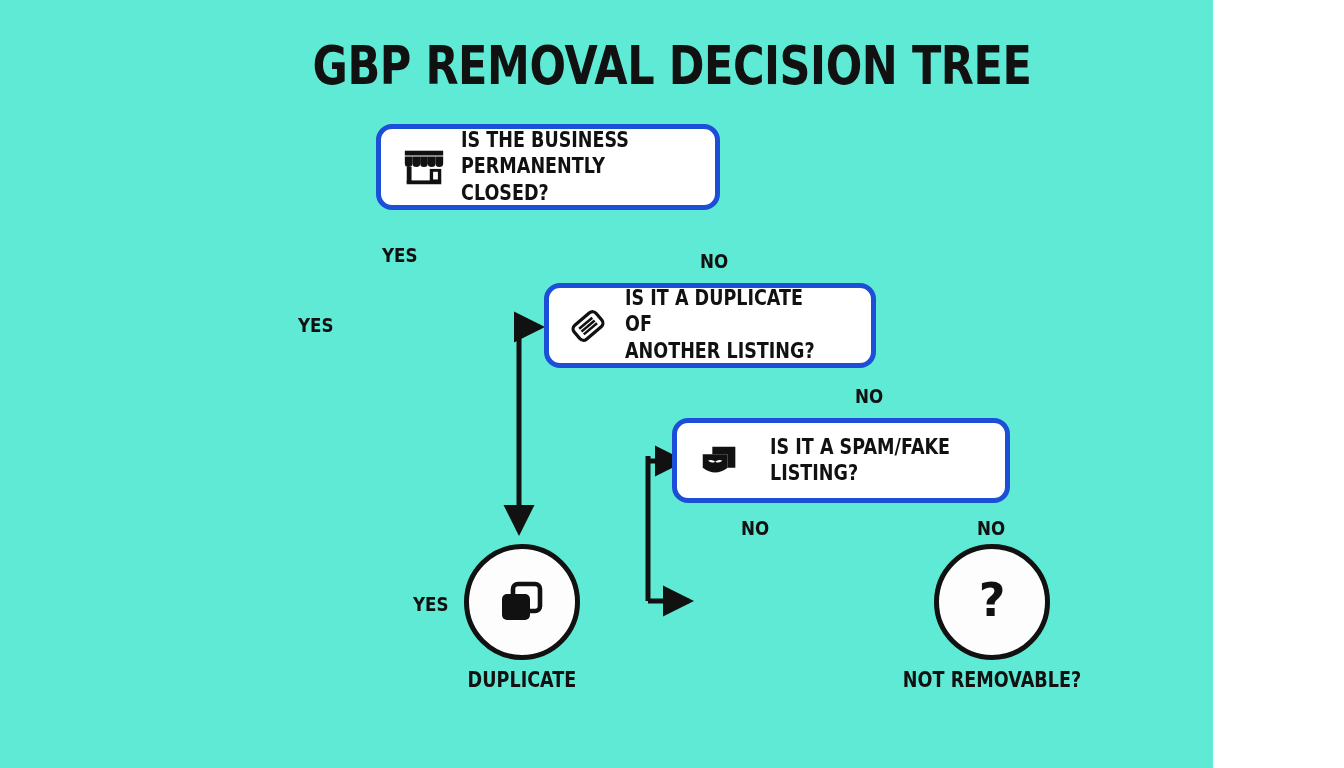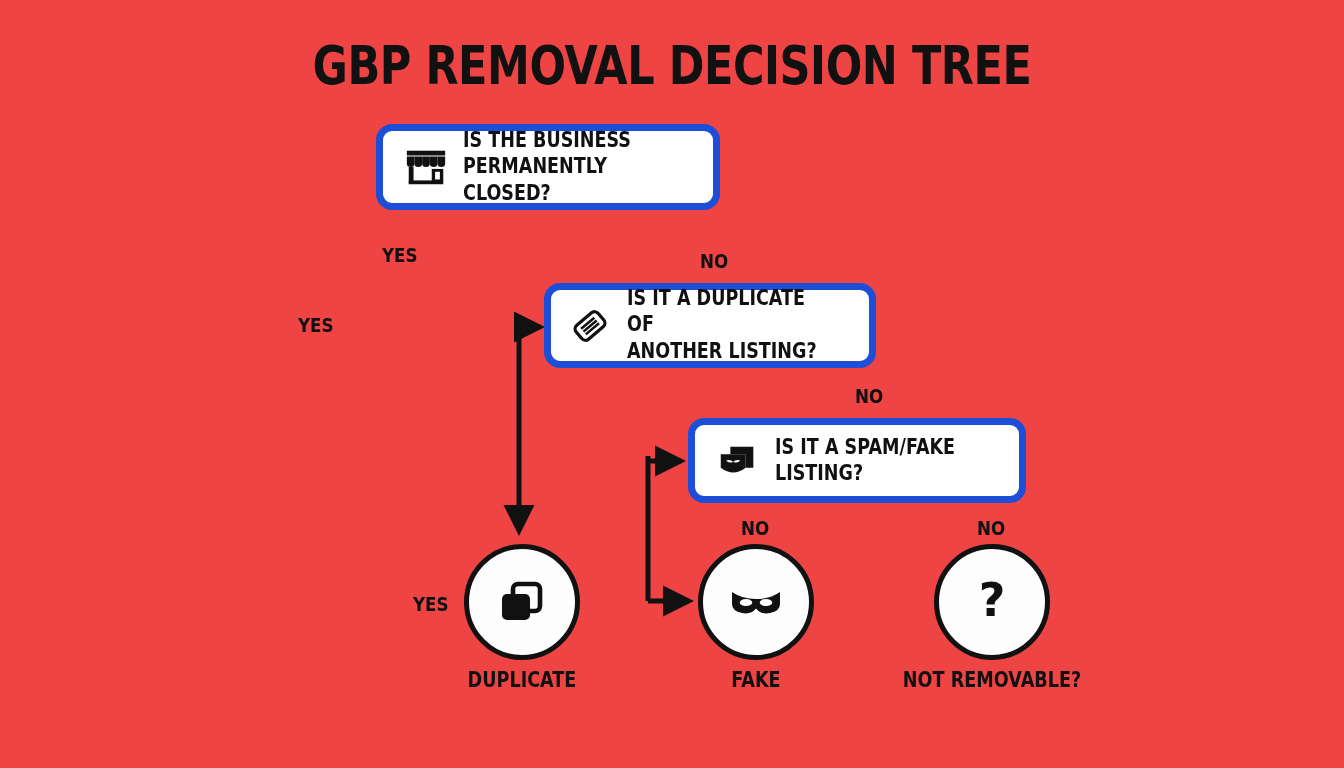"GBP REMOVAL DECISION TREE" #canvas { background: #ef4444 -> #5eead4; width: 1344px -> 1213px }
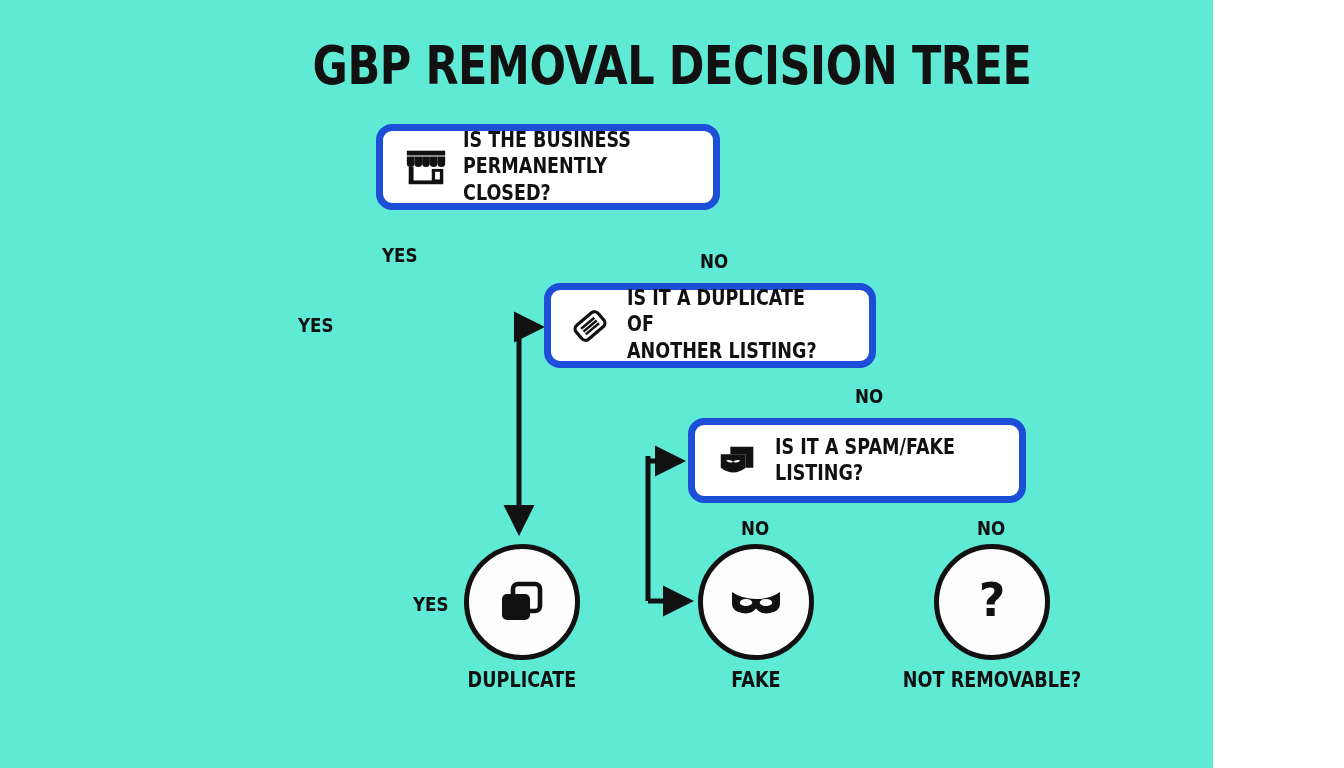"IS THE BUSINESS" .qbox { border: 7px solid #1d4ed8 -> 5px solid #1d4ed8 }
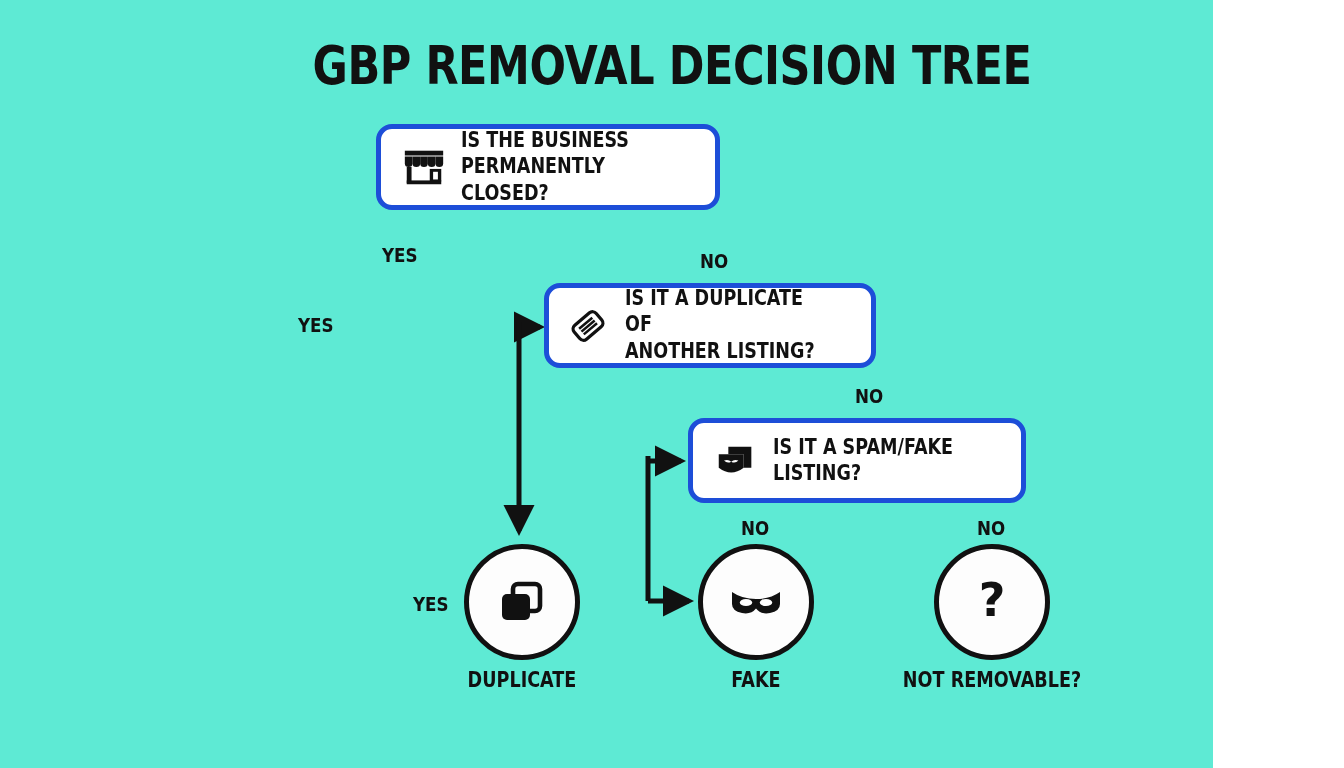"IS IT A SPAM/FAKE" div.qbox { gap: none -> 13px; left: 688px -> 672px }
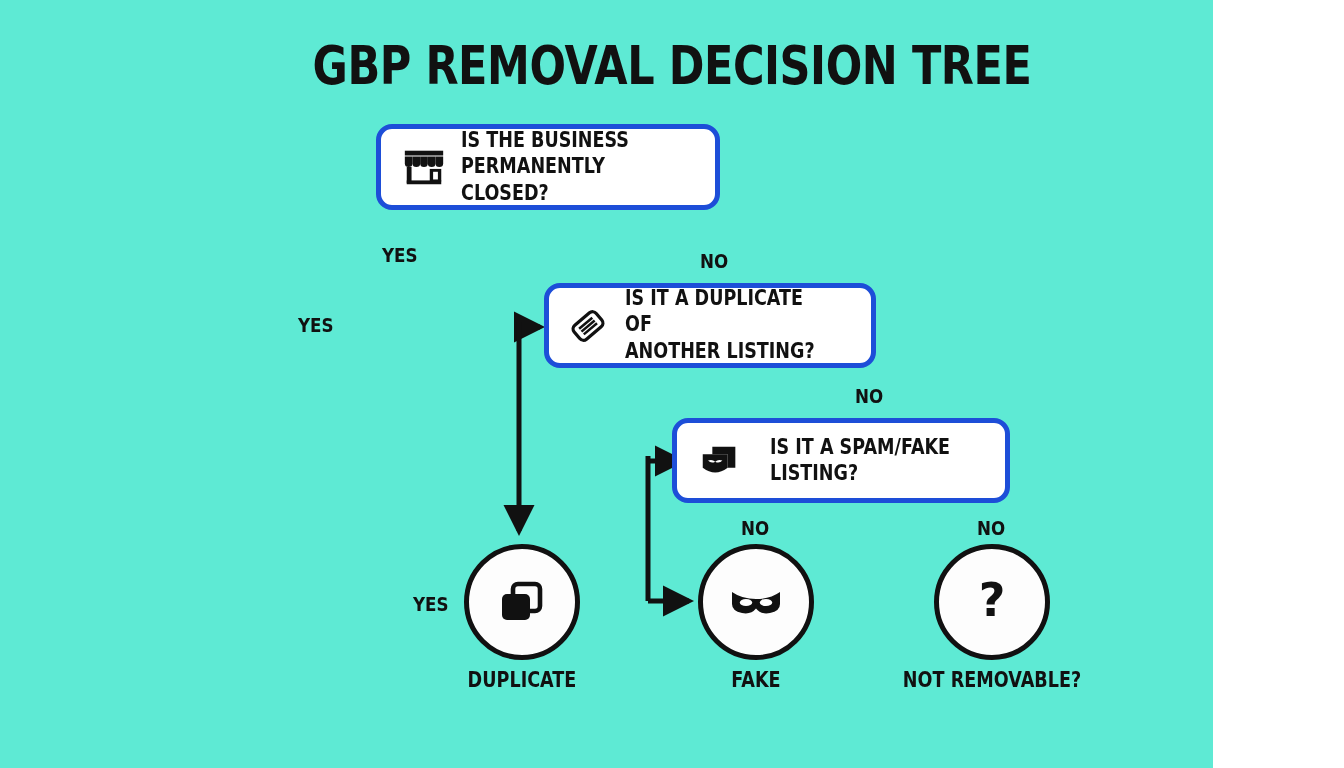"FAKE" div.onode { html: <div> <div></div> <svg> <path></path> <ellipse></ellipse> <ellipse></ellipse> </svg> <div>FAKE</div> </div> -> none }
